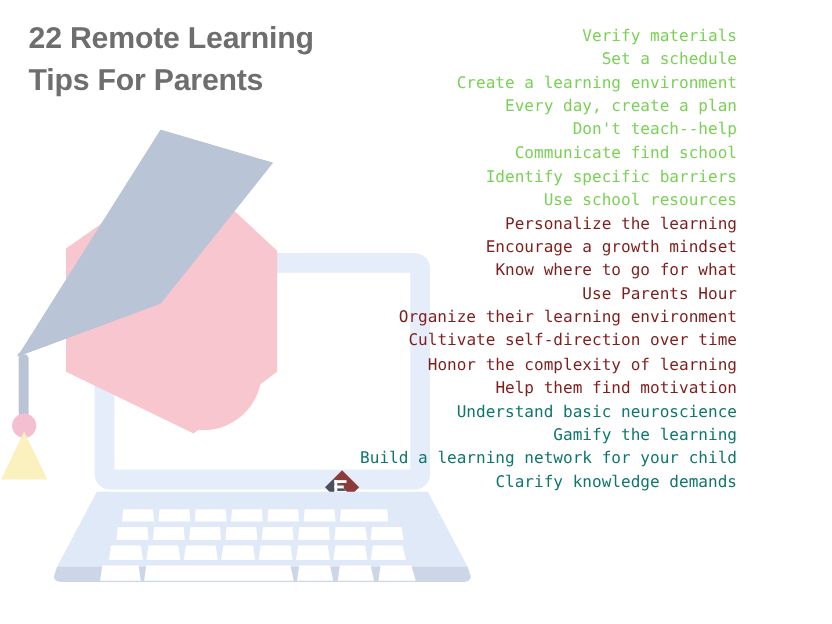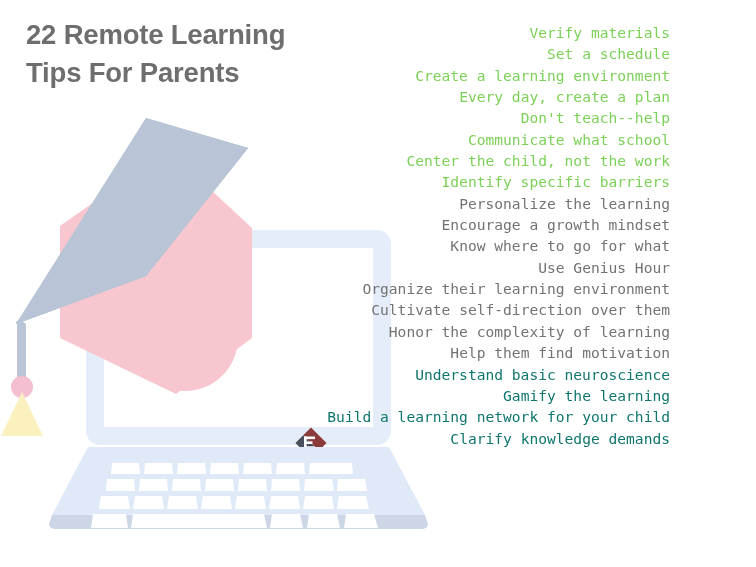"Communicate what school" div.tip-item { text: what -> find }
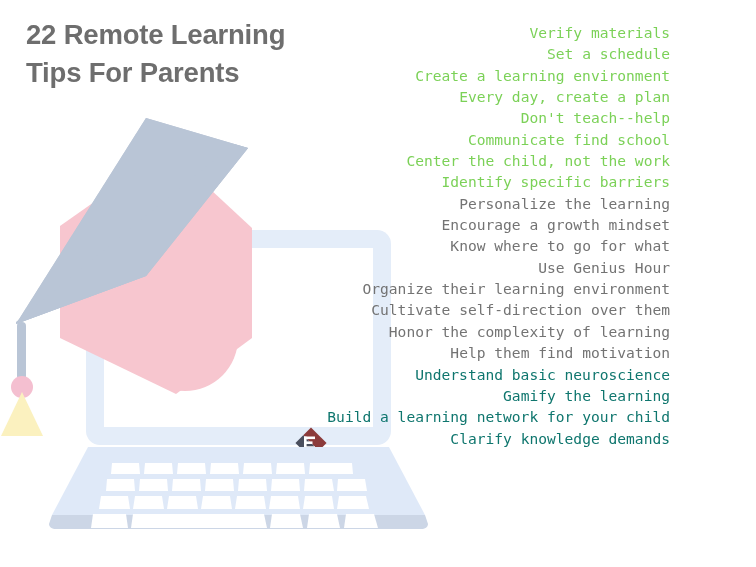"Center the child, not the" div.tip-item { html: <div>Center the child, not the work</div> -> none }
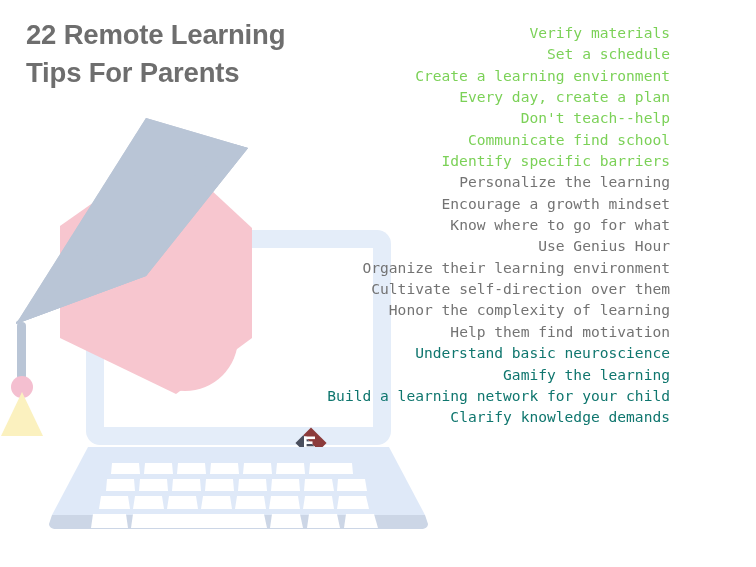"Use school resources" div.tip-item { html: none -> <div>Use school resources</div> }
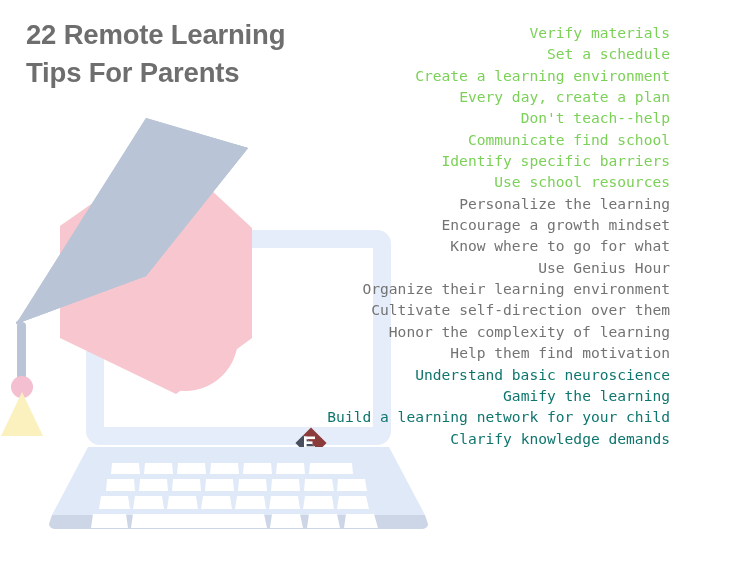"Personalize the learning" .tip-orange { color: #737373 -> #7f1d1d }
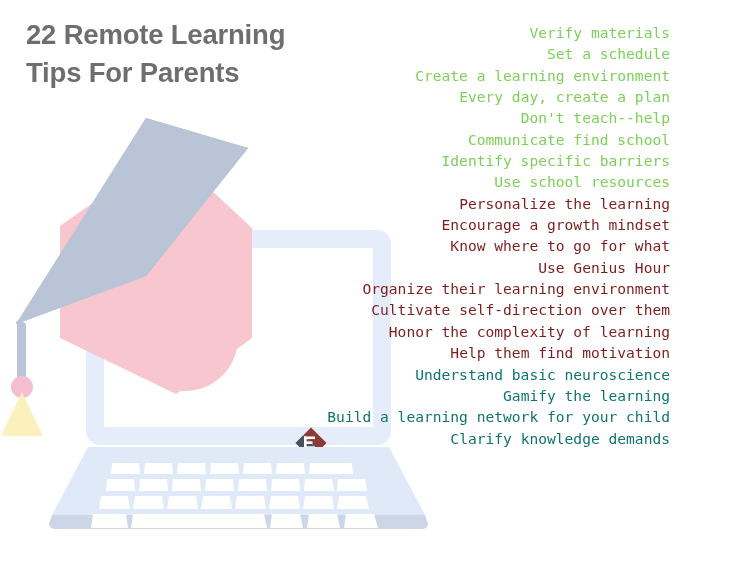"Use Genius Hour" div.tip-item { text: Genius -> Parents }
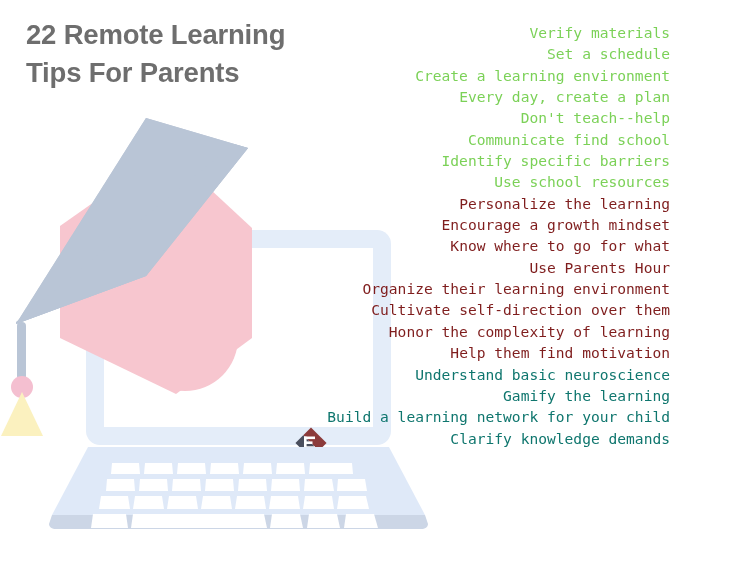"Cultivate self-direction over them" div.tip-item { text: them -> time }
